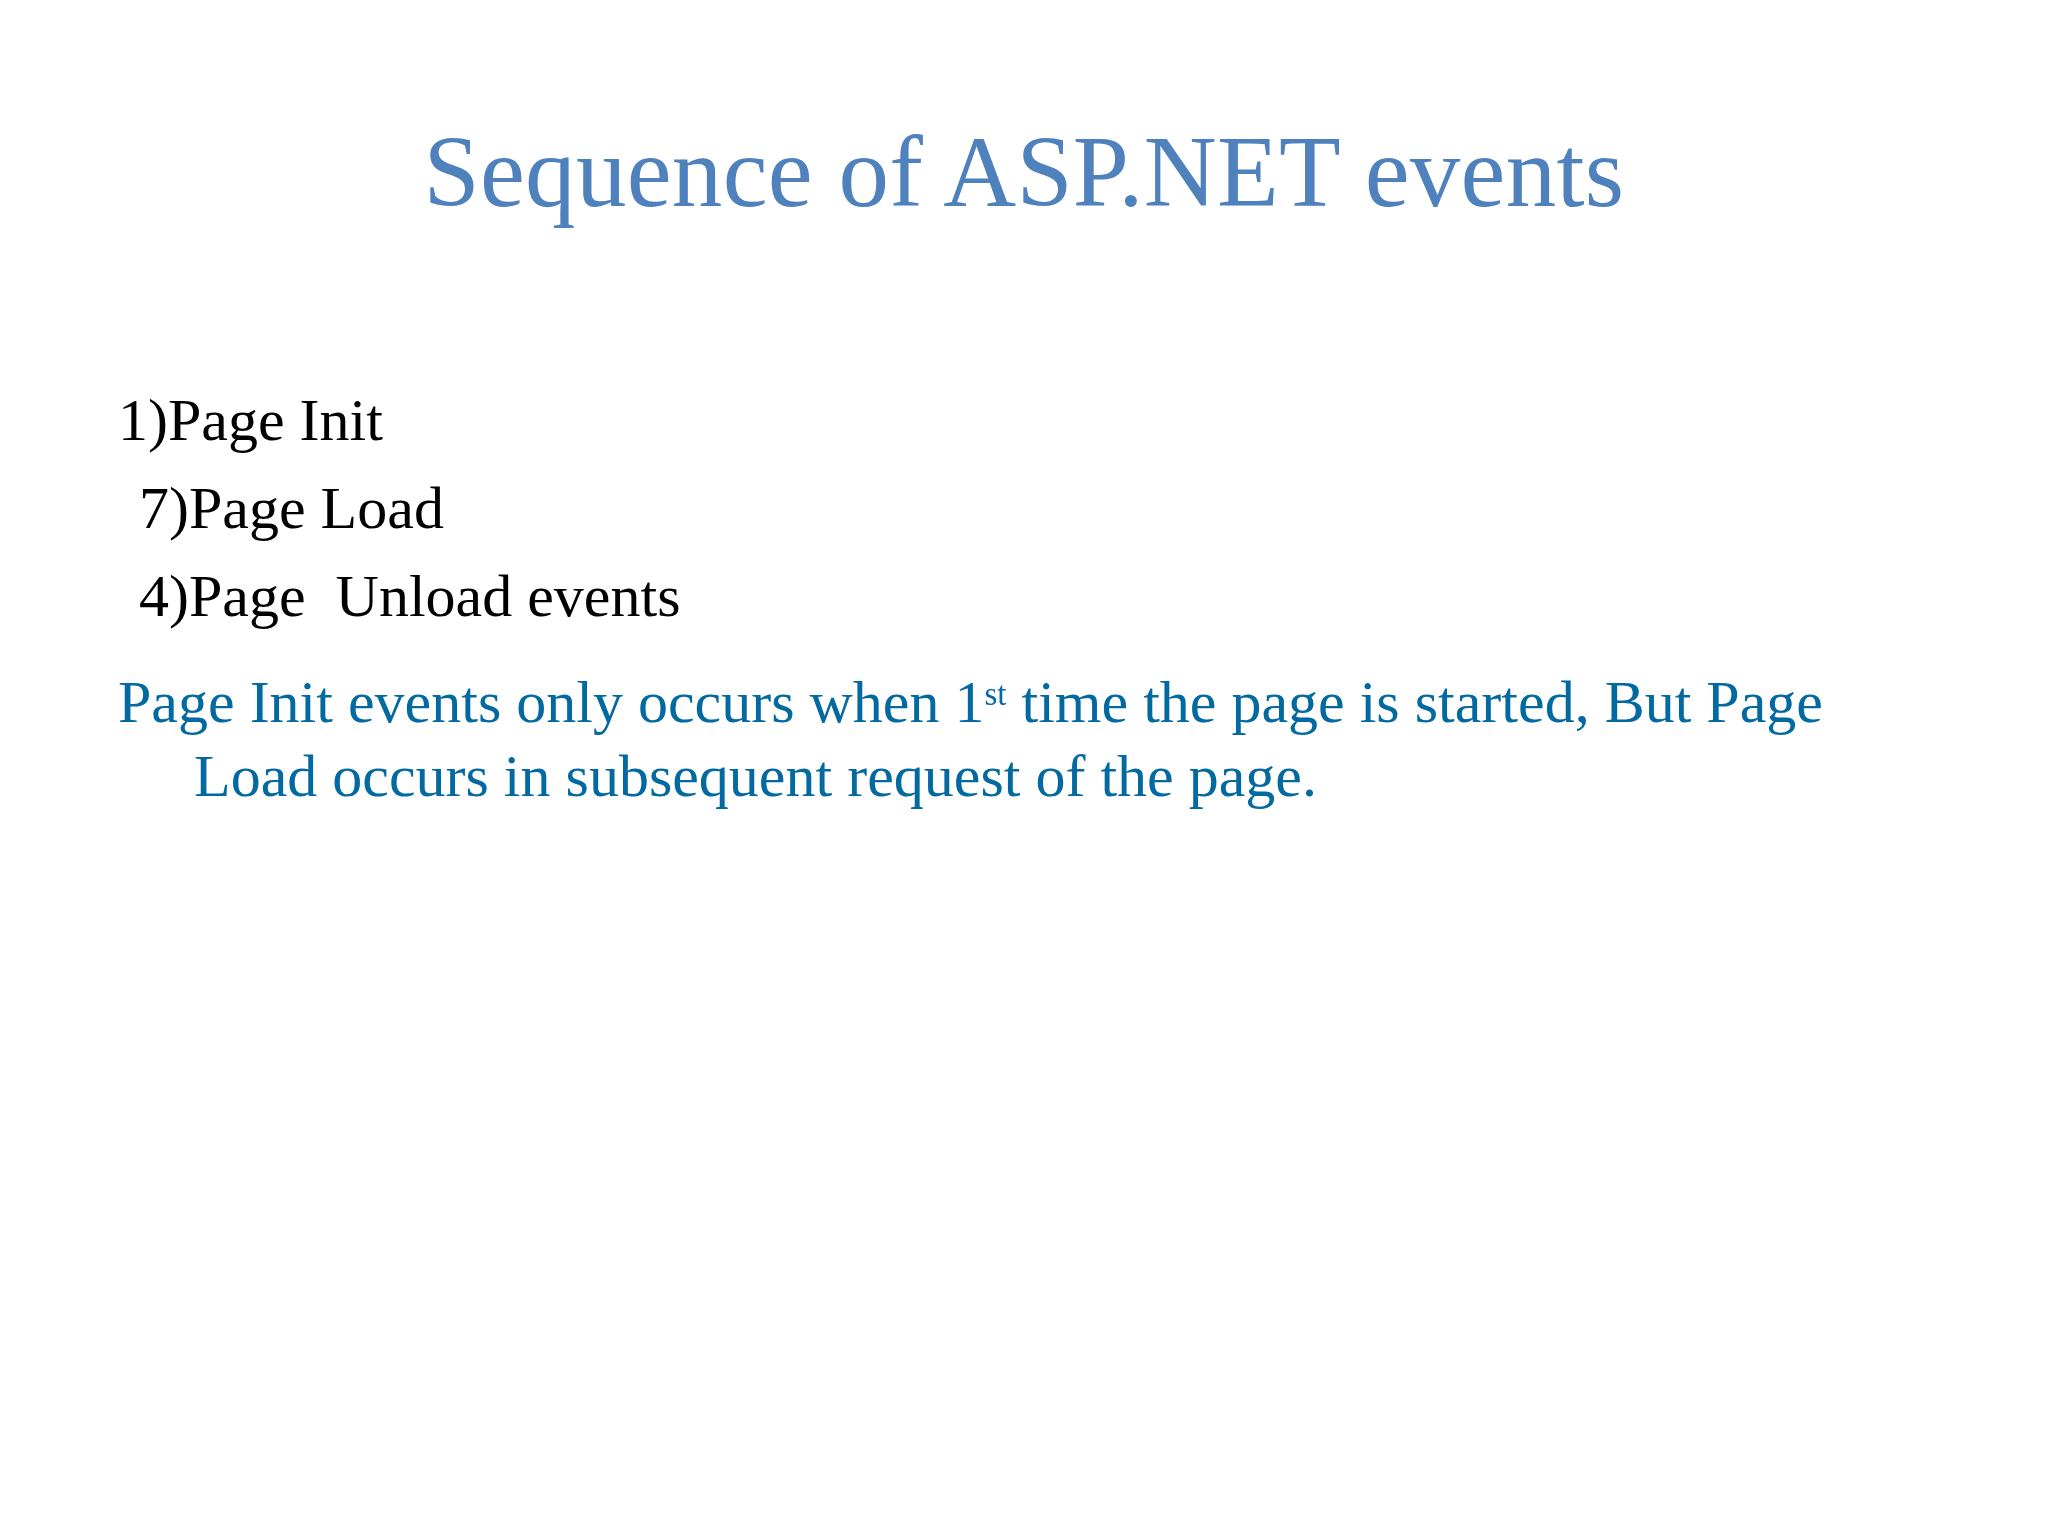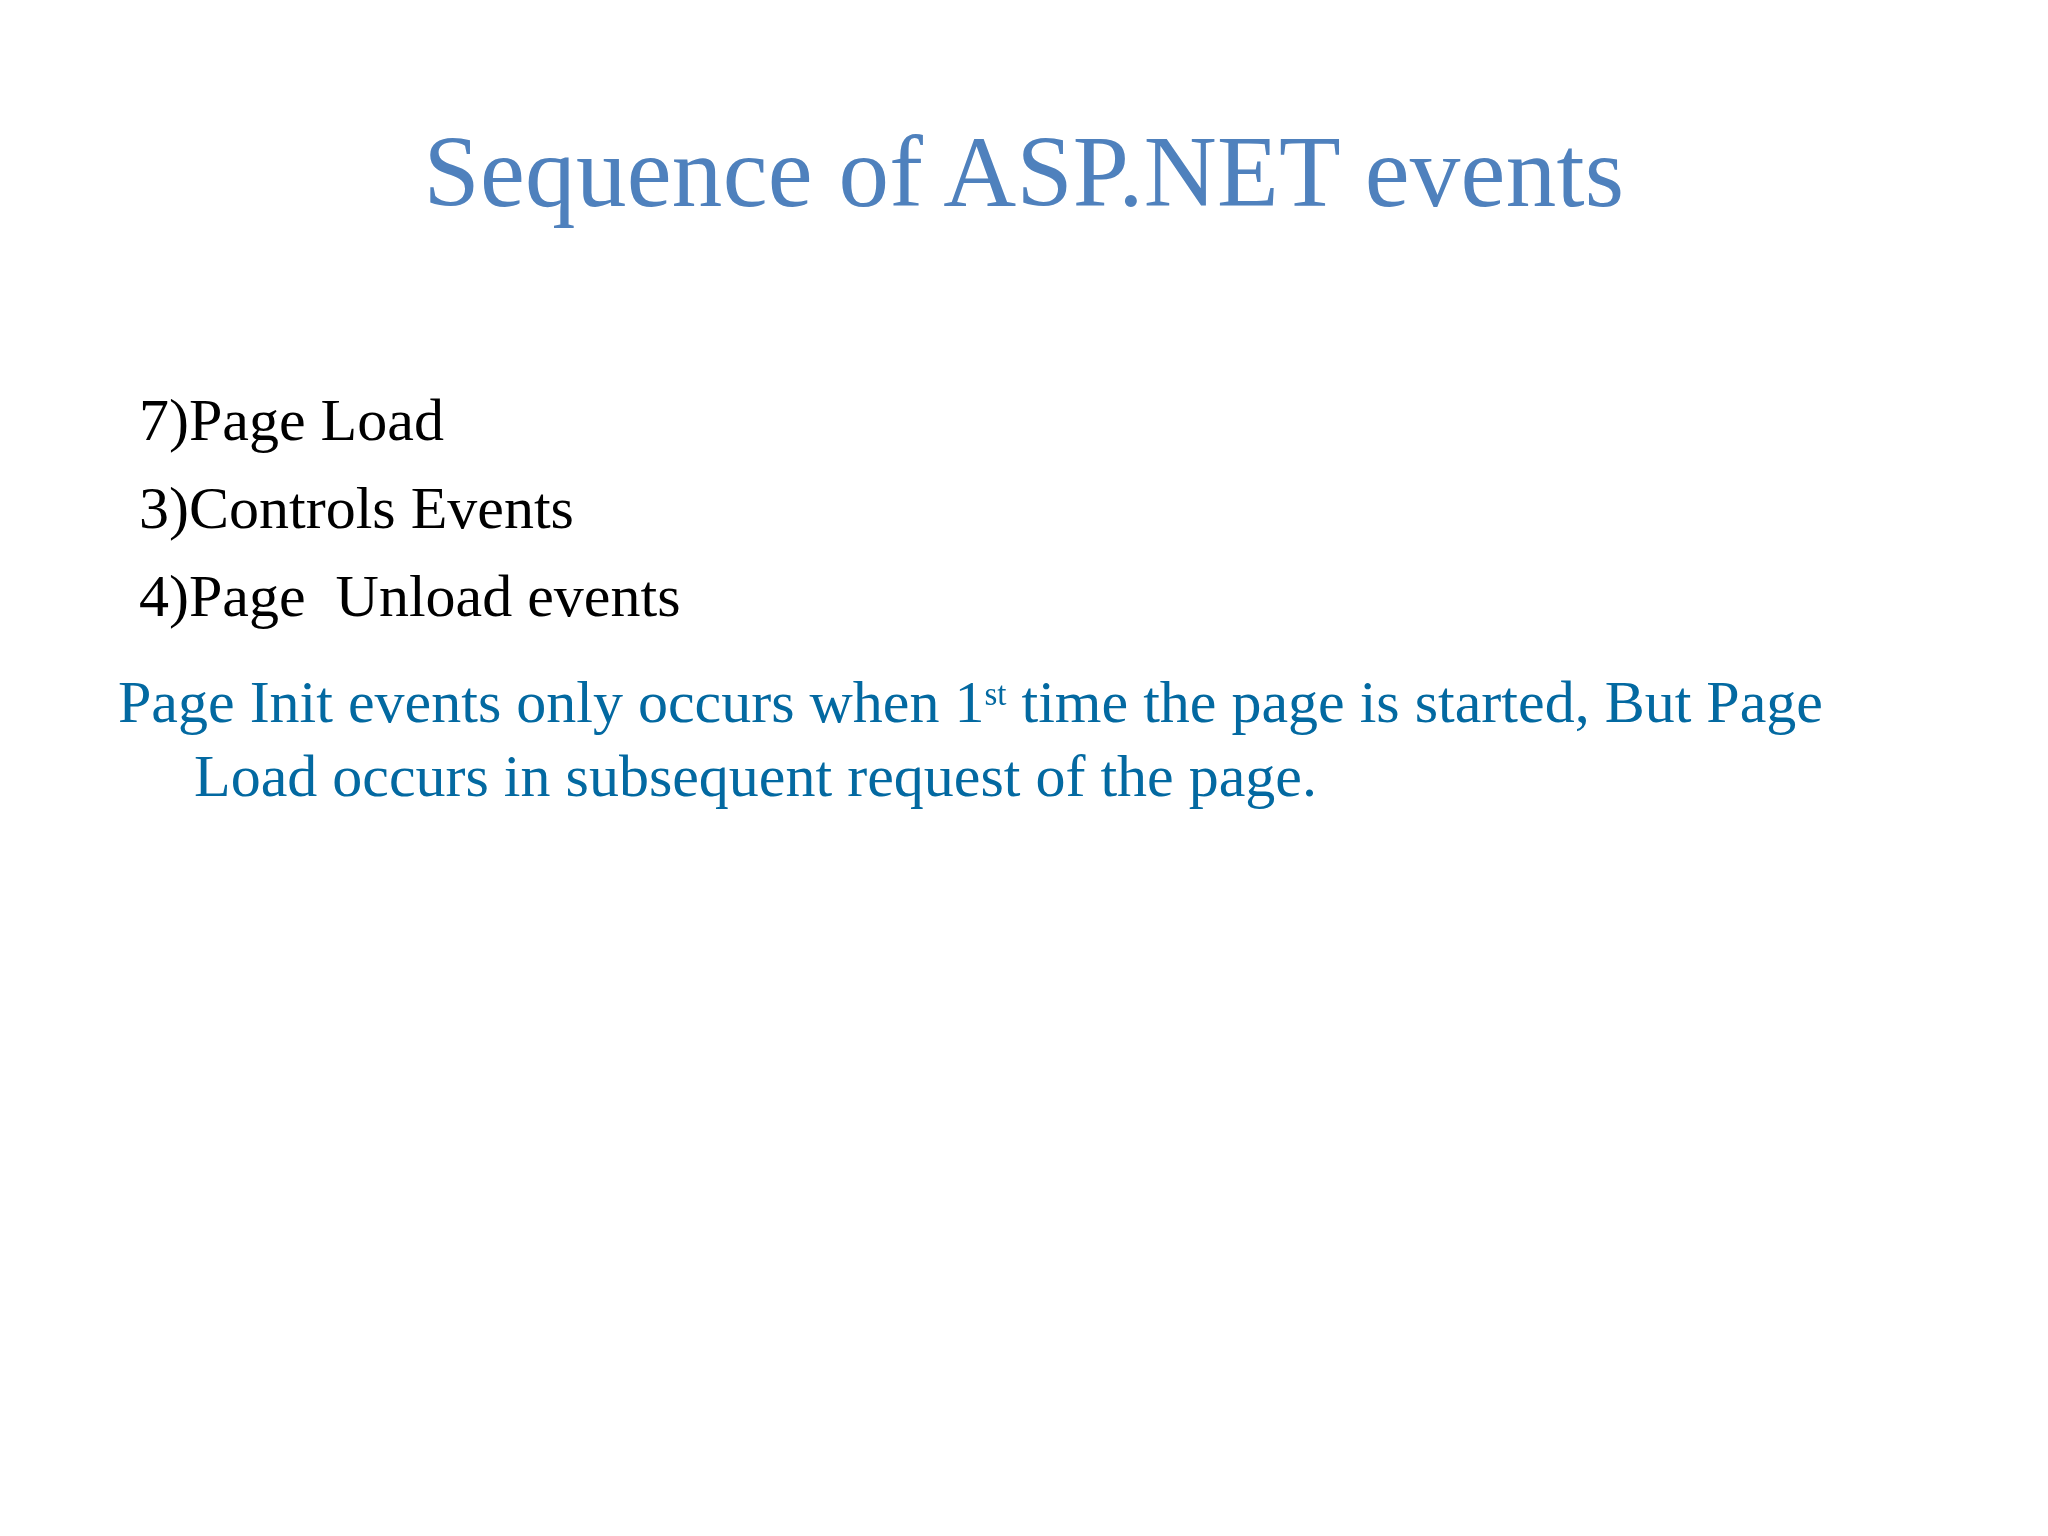"1)Page Init" li.numbered-item { html: none -> <li>1)Page Init</li> }
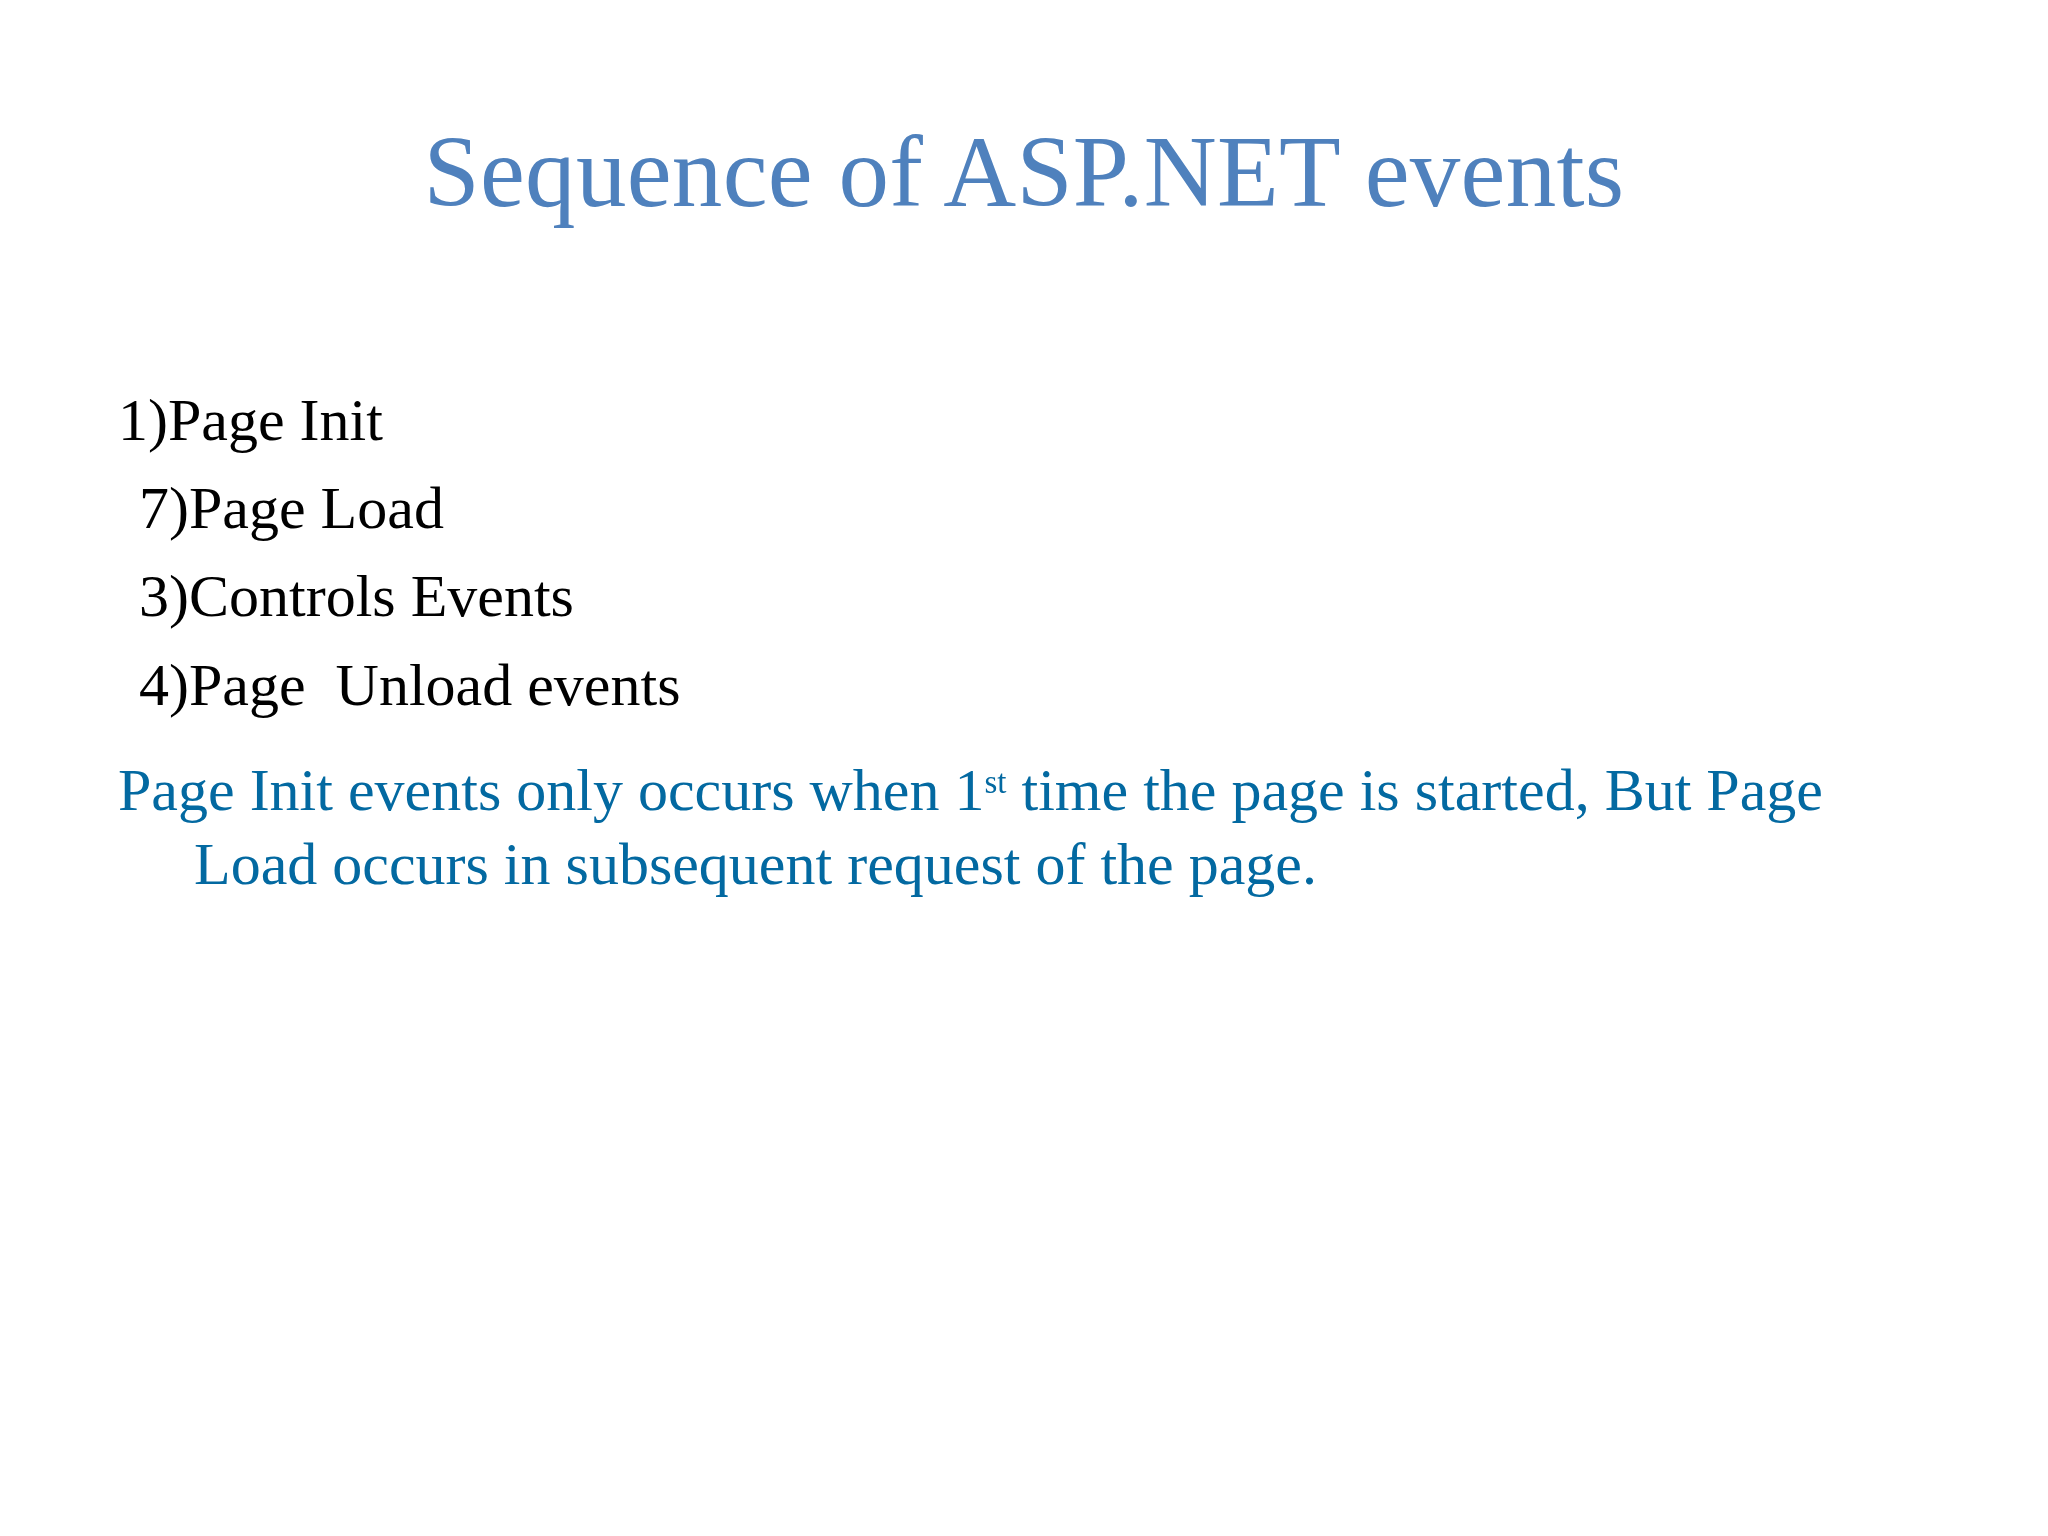"3)Controls Events" li.numbered-item { html: <li>3)Controls Events</li> -> none }
